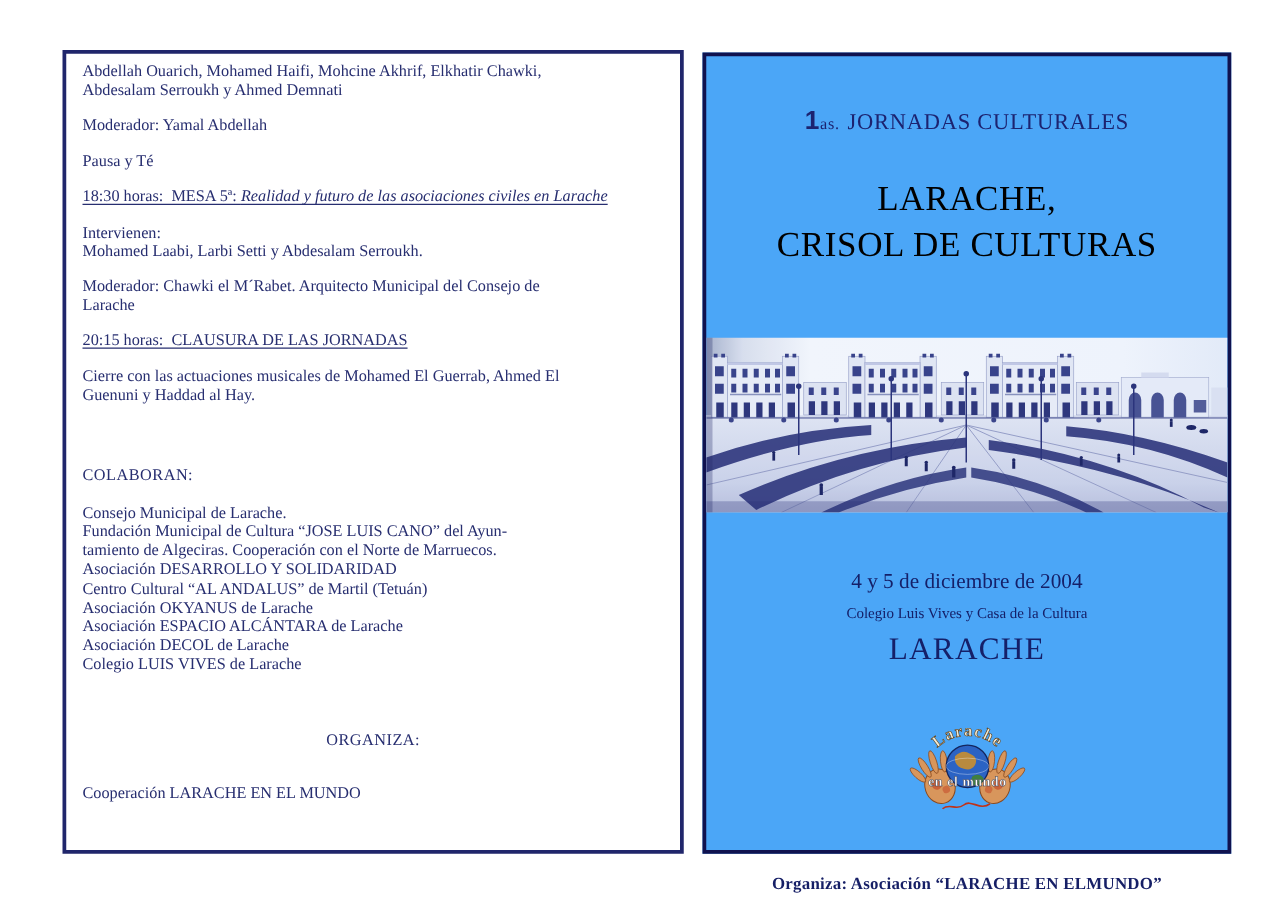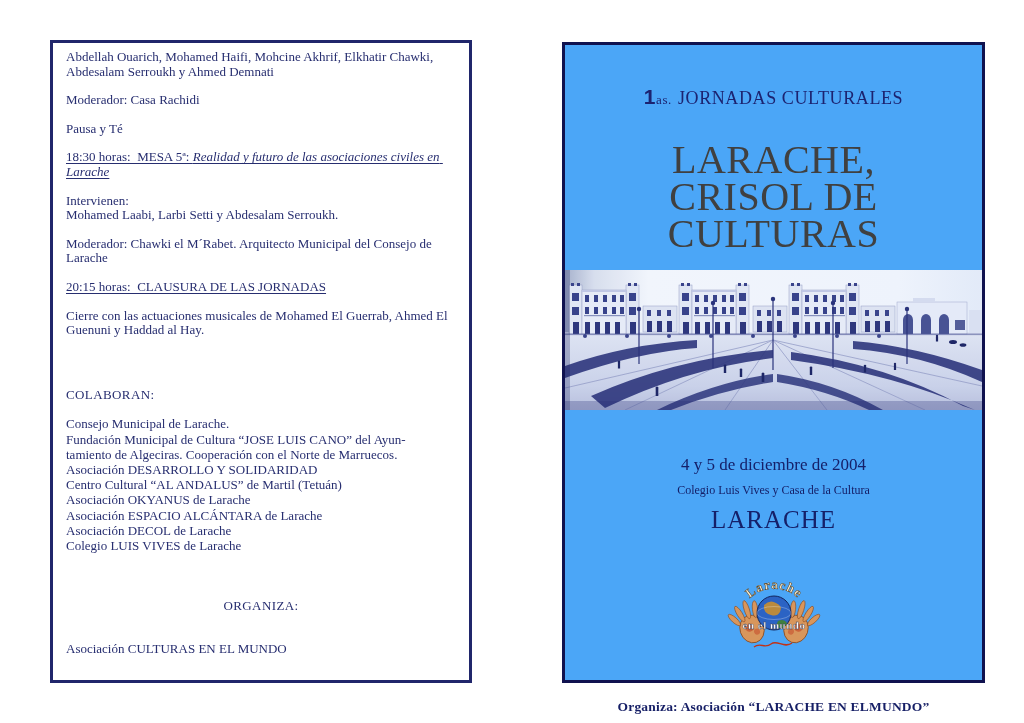"Abdellah Ouarich, Mohamed Haifi, Mohcine" #left-page { width: 422px -> 497px }
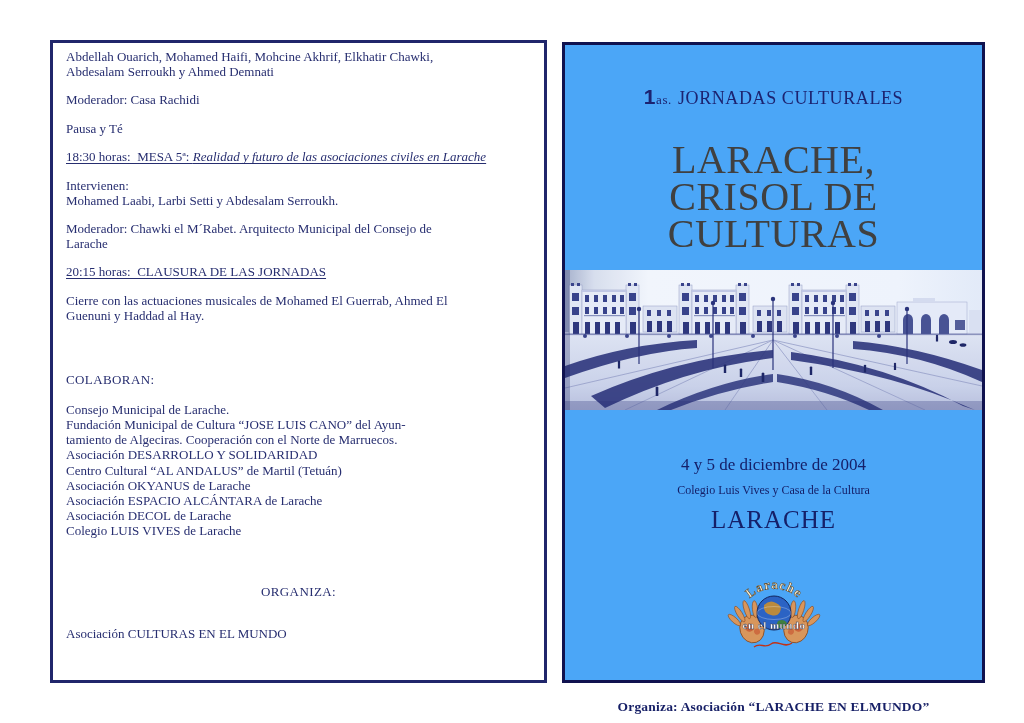"Moderador: Casa Rachidi" p { text: Casa Rachidi -> Yamal Abdellah }
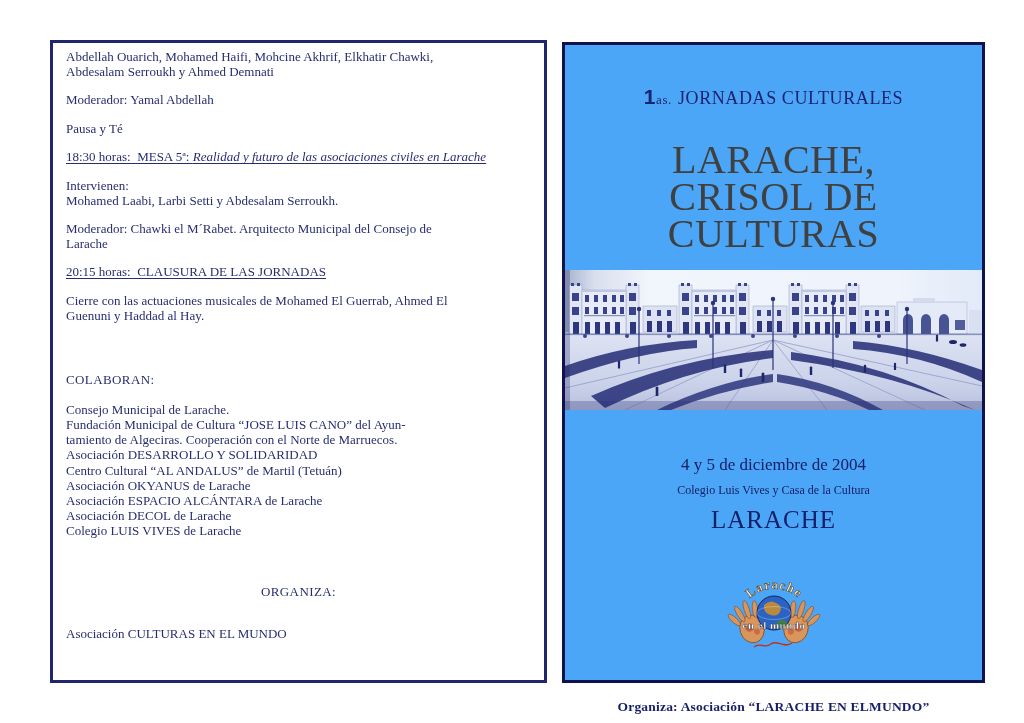"LARACHE," #main-title { color: #404040 -> #000000; font-size: 40px -> 28px }
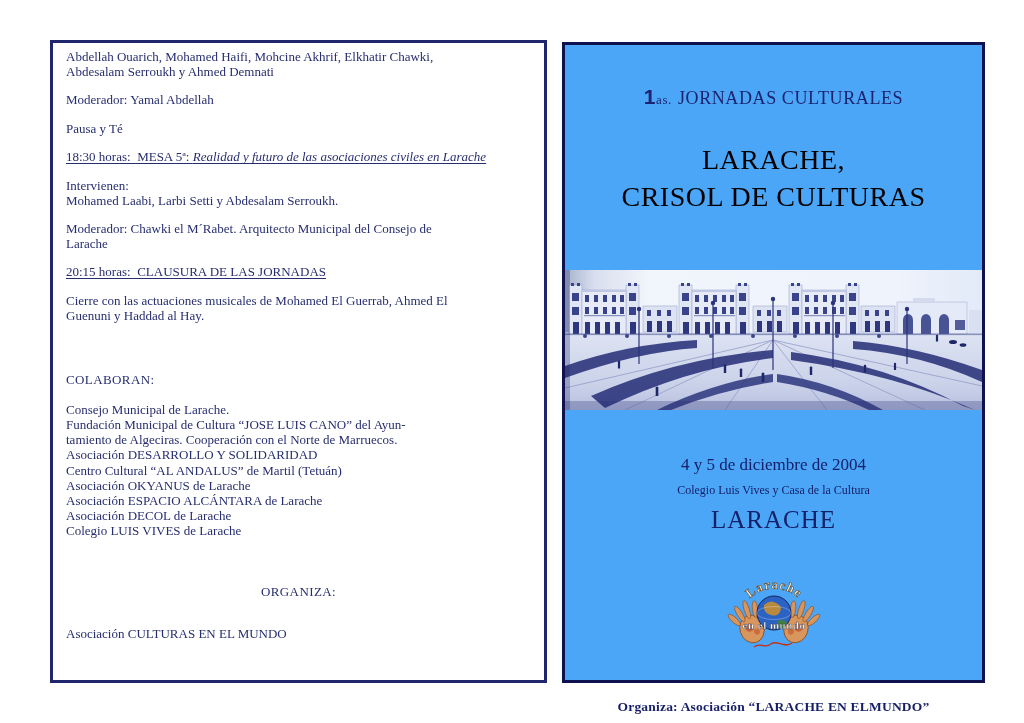"Asociación CULTURAS EN EL MUNDO" p.mt-organizer { text: Asociación CULTURAS -> Cooperación LARACHE }
